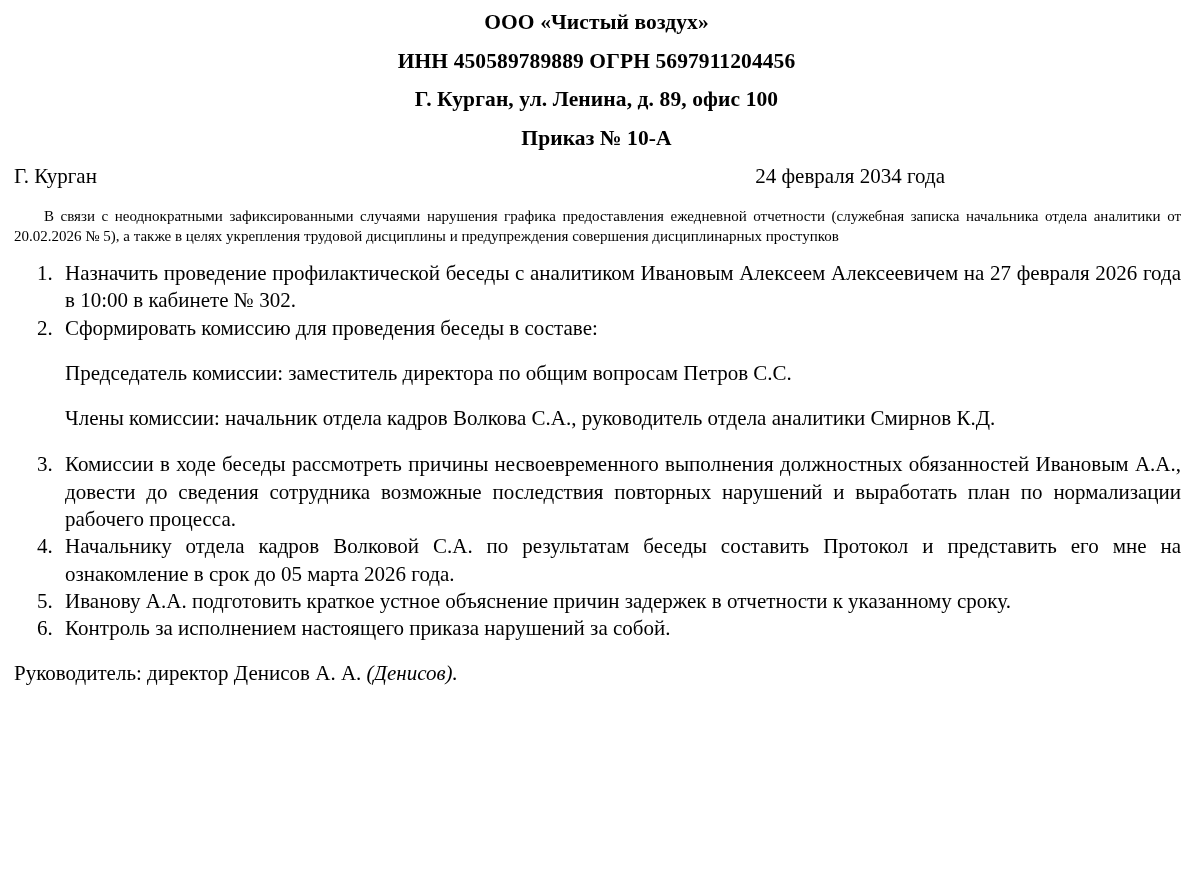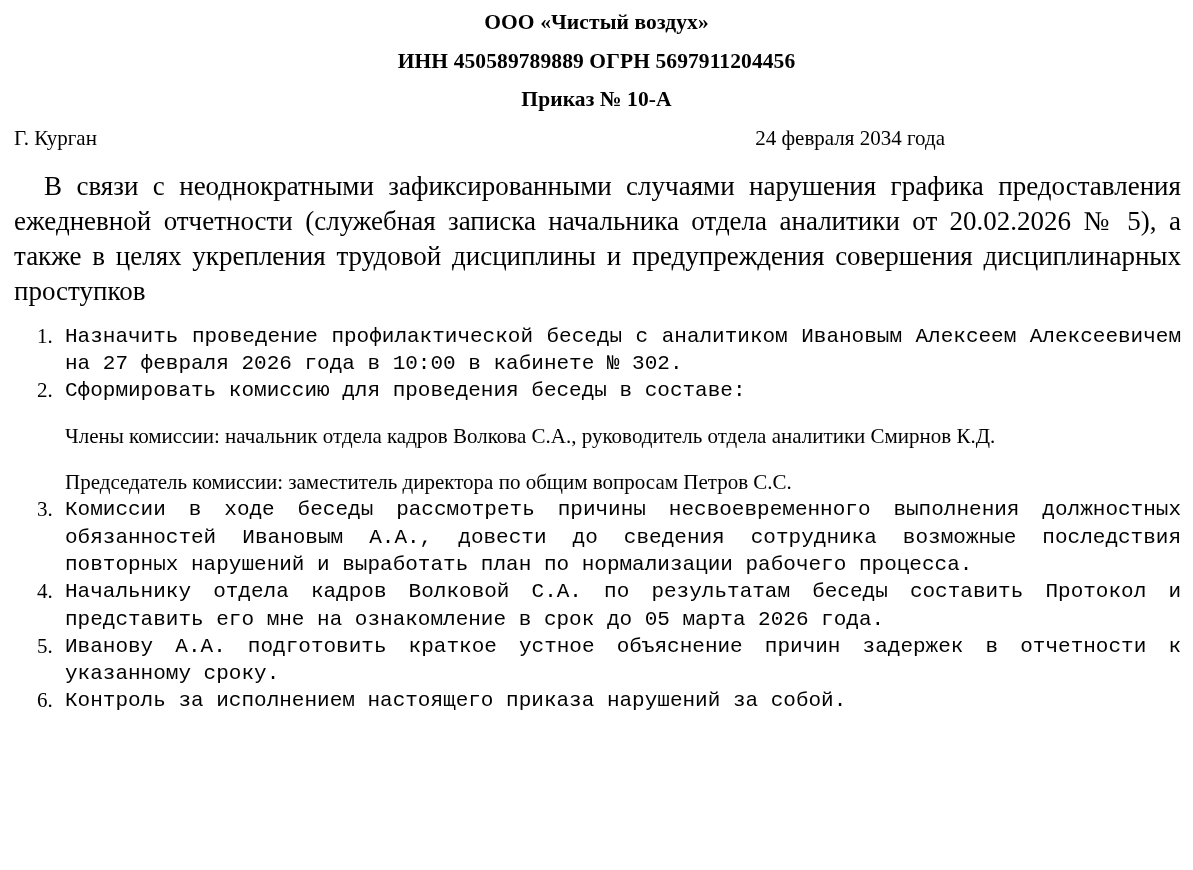"Г. Курган, ул. Ленина, д." div.hline { html: none -> <div>Г. Курган, ул. Ленина, д. 89, офис 100</div> }
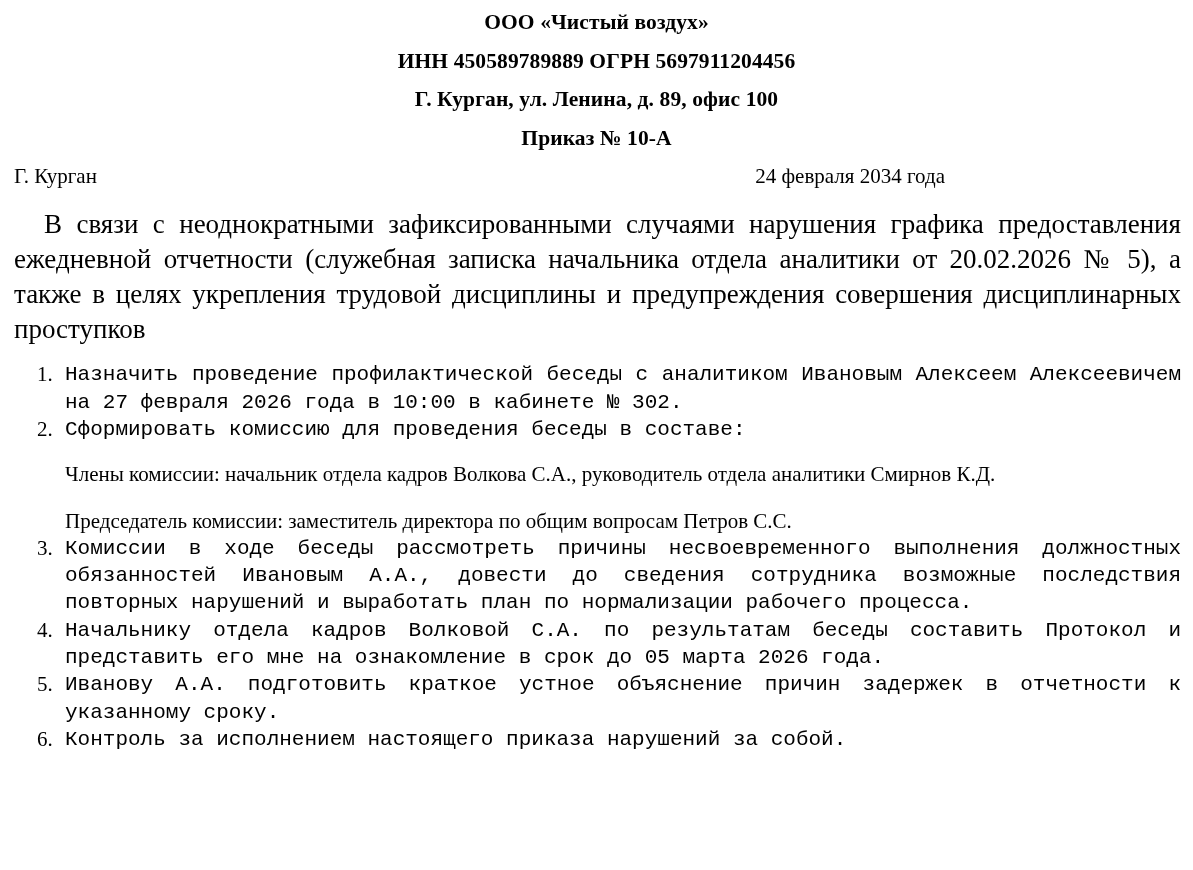"В связи с неоднократными" .body-par { font-size: 27px -> 15px }
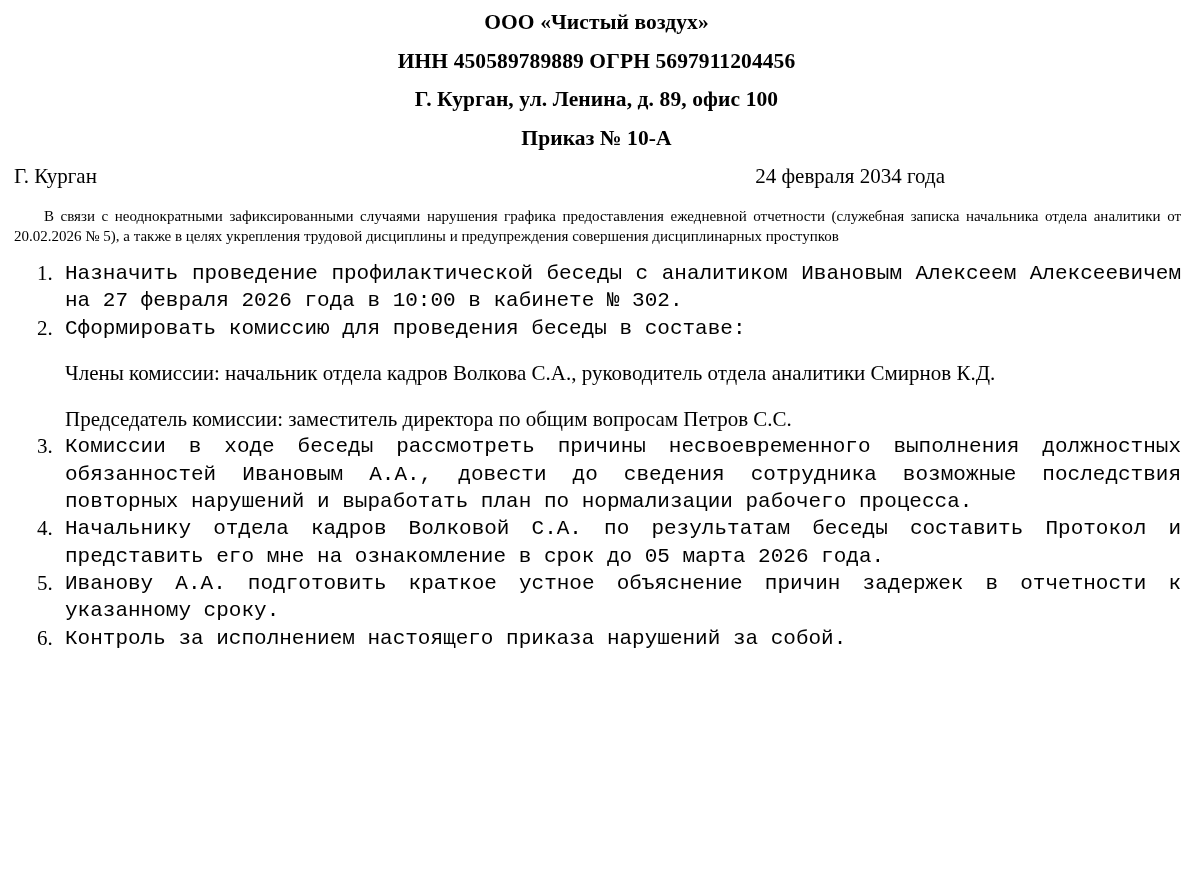"Назначить проведение профилактической" ol.order-list > li .txt { font-family: Liberation Mono, monospace -> none }
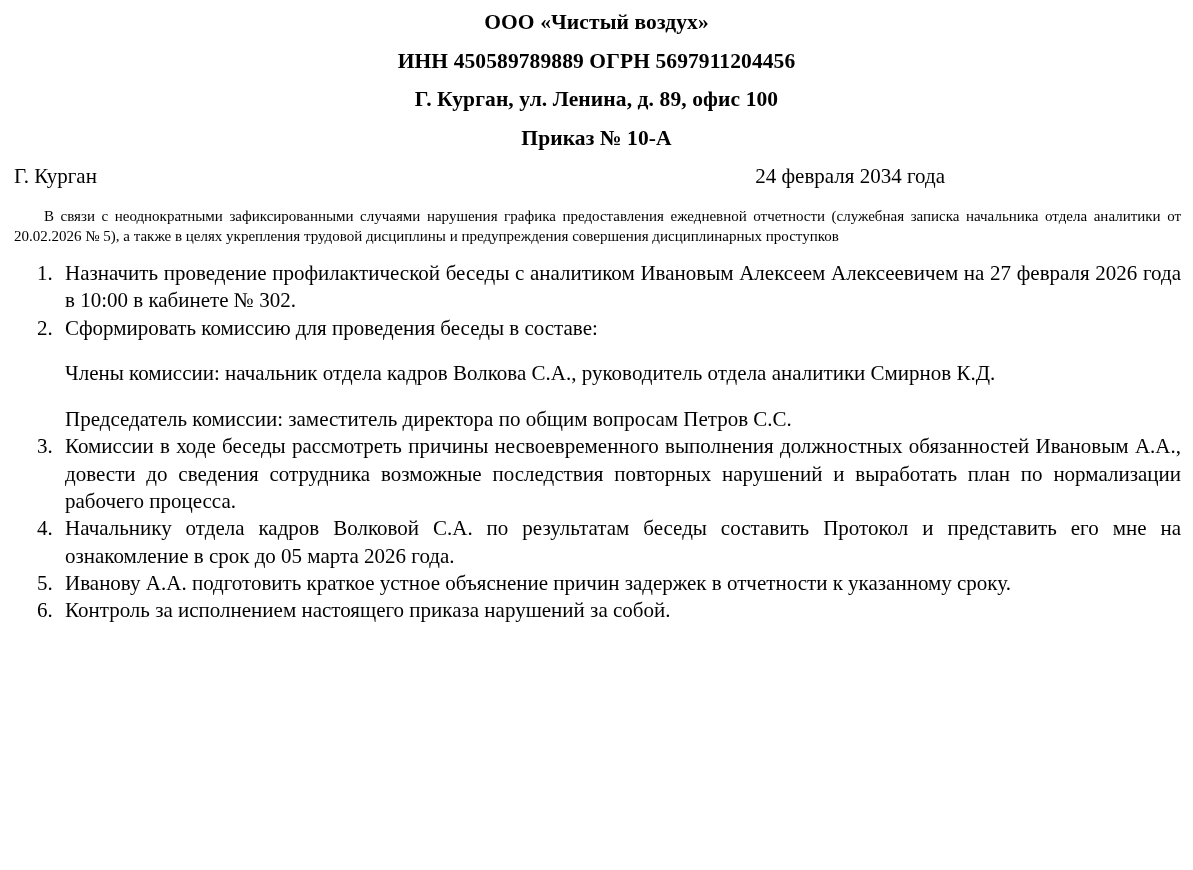"Члены комиссии: начальник отдела кадров" p.sub-par { order: before "Председатель комиссии: заместитель" -> after "Председатель комиссии: заместитель" }
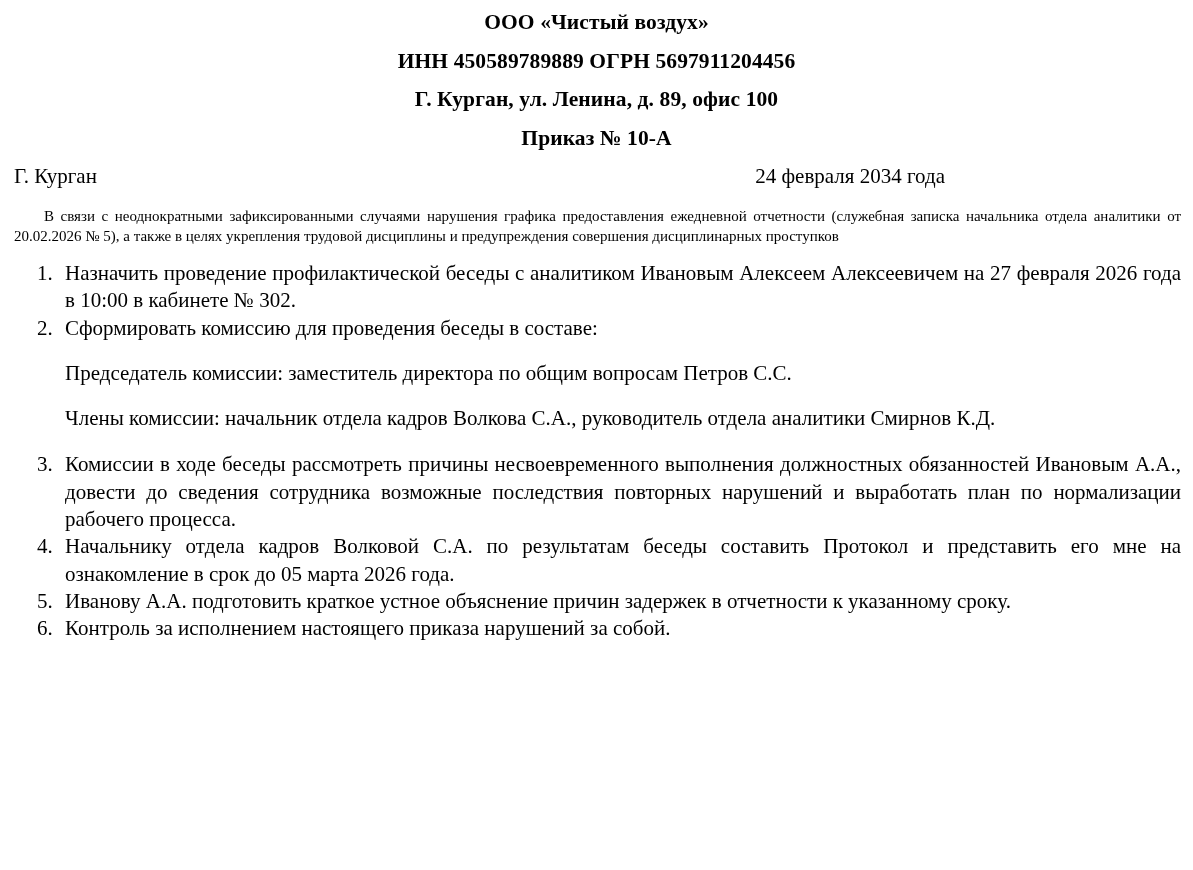"Руководитель: директор Денисов А. А." div.signature { html: none -> <div> <span>Руководитель: директор Денисов А. А. </span><span>(Денисов).</span> </div> }
